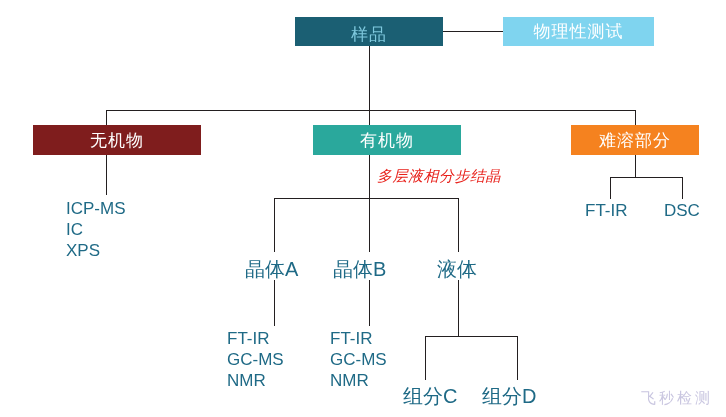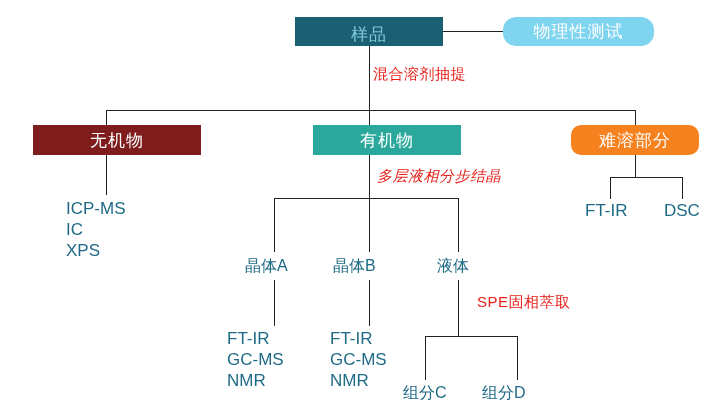"物理性测试" .box-physical { border-radius: 13px -> none }
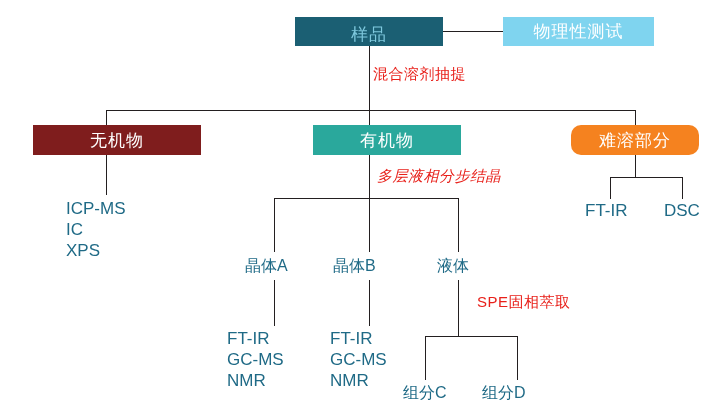"混合溶剂抽提" div.lbl { html: <div>混合溶剂抽提</div> -> none }
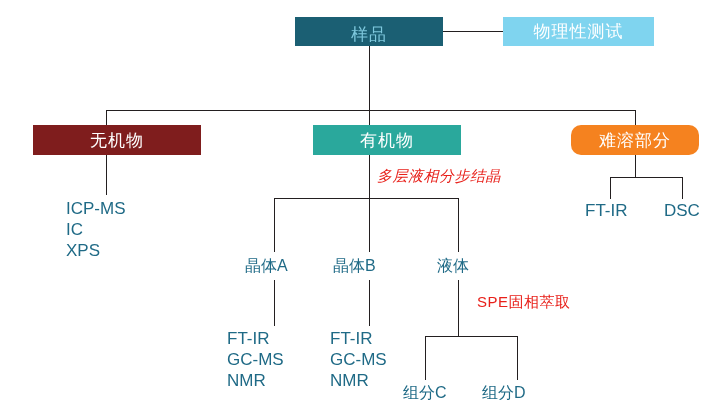"难溶部分" .box-insoluble { border-radius: 10px -> none }
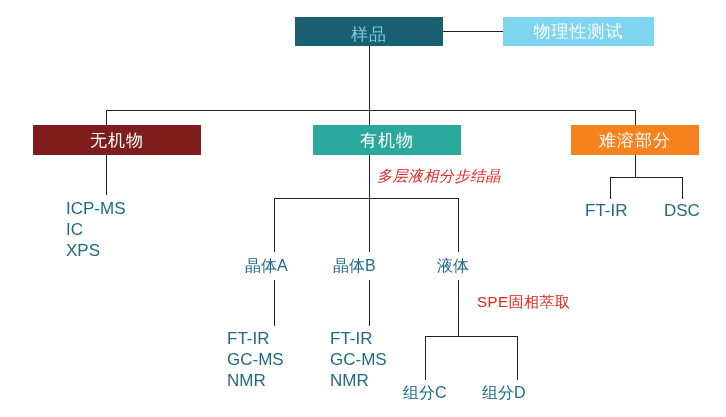"晶体A" .lbl-node { font-size: 16px -> 20px }
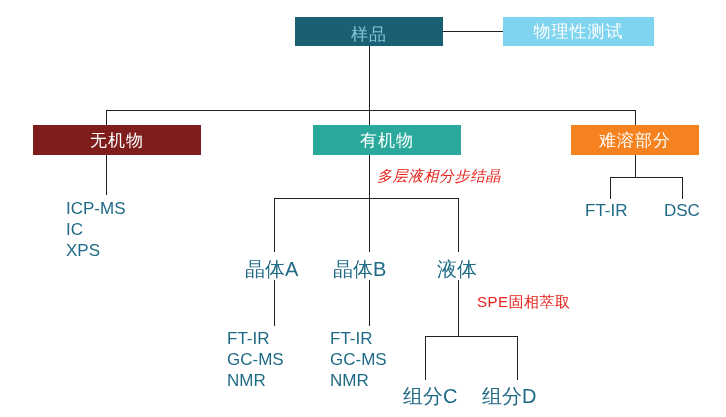"SPE固相萃取" div.lbl { html: <div>SPE固相萃取</div> -> none }
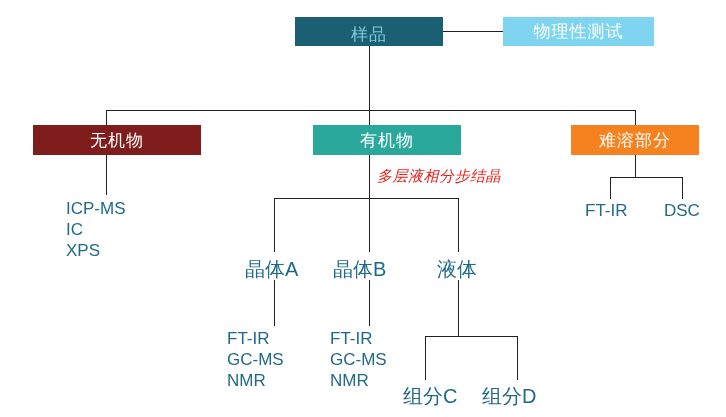"飞秒检测" div.watermark { html: none -> <div>飞秒检测</div> }
